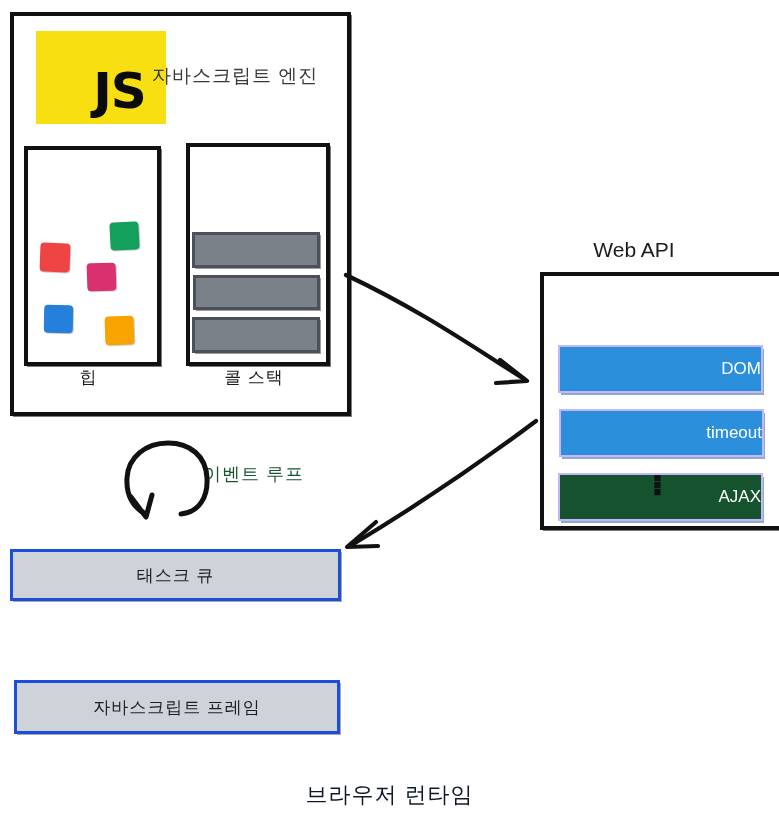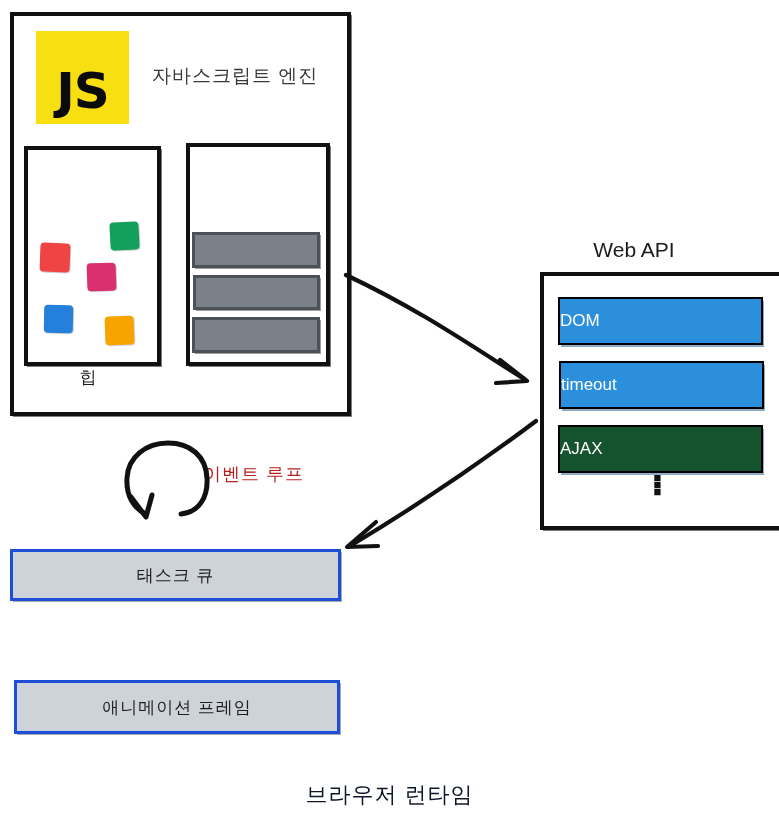"JS" #js-logo { padding-left: none -> 37px }
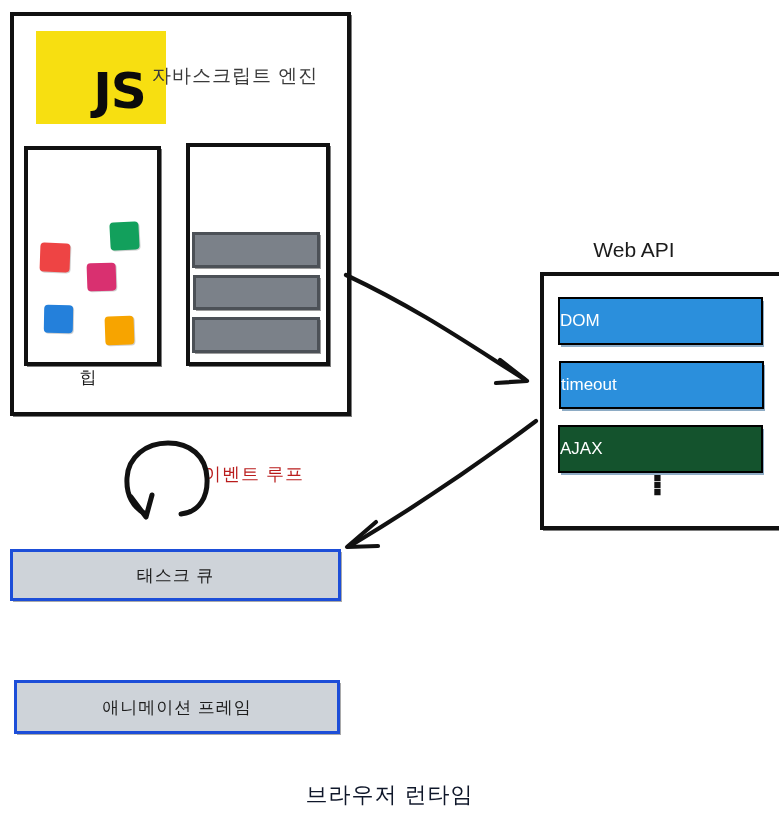"콜 스택" div.caption { html: none -> <div>콜 스택</div> }
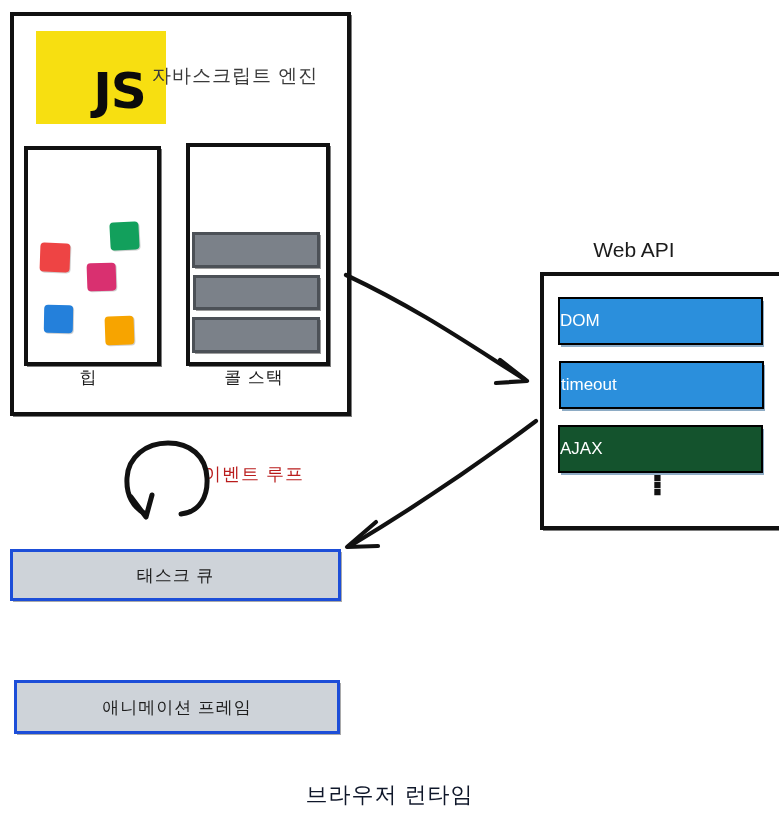"DOM" .api-item { border: 2px solid #000000 -> 2px solid #c4b5fd; justify-content: flex-start -> flex-end; margin-top: none -> 48px }
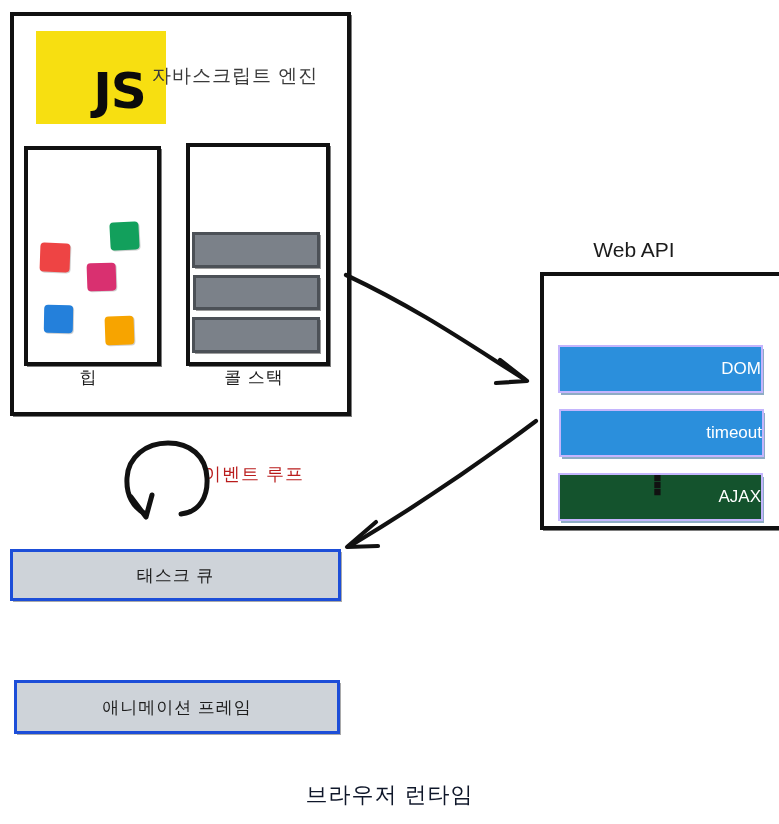"이벤트 루프" #eventloop-label { color: #b91c1c -> #14532d }
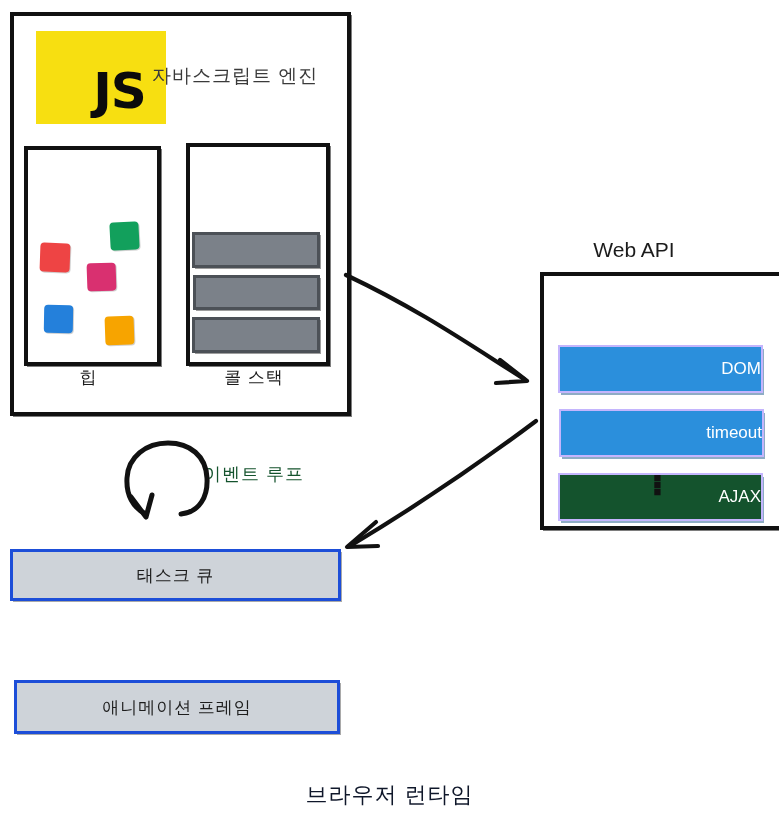"애니메이션 프레임" span { text: 애니메이션 -> 자바스크립트 }
